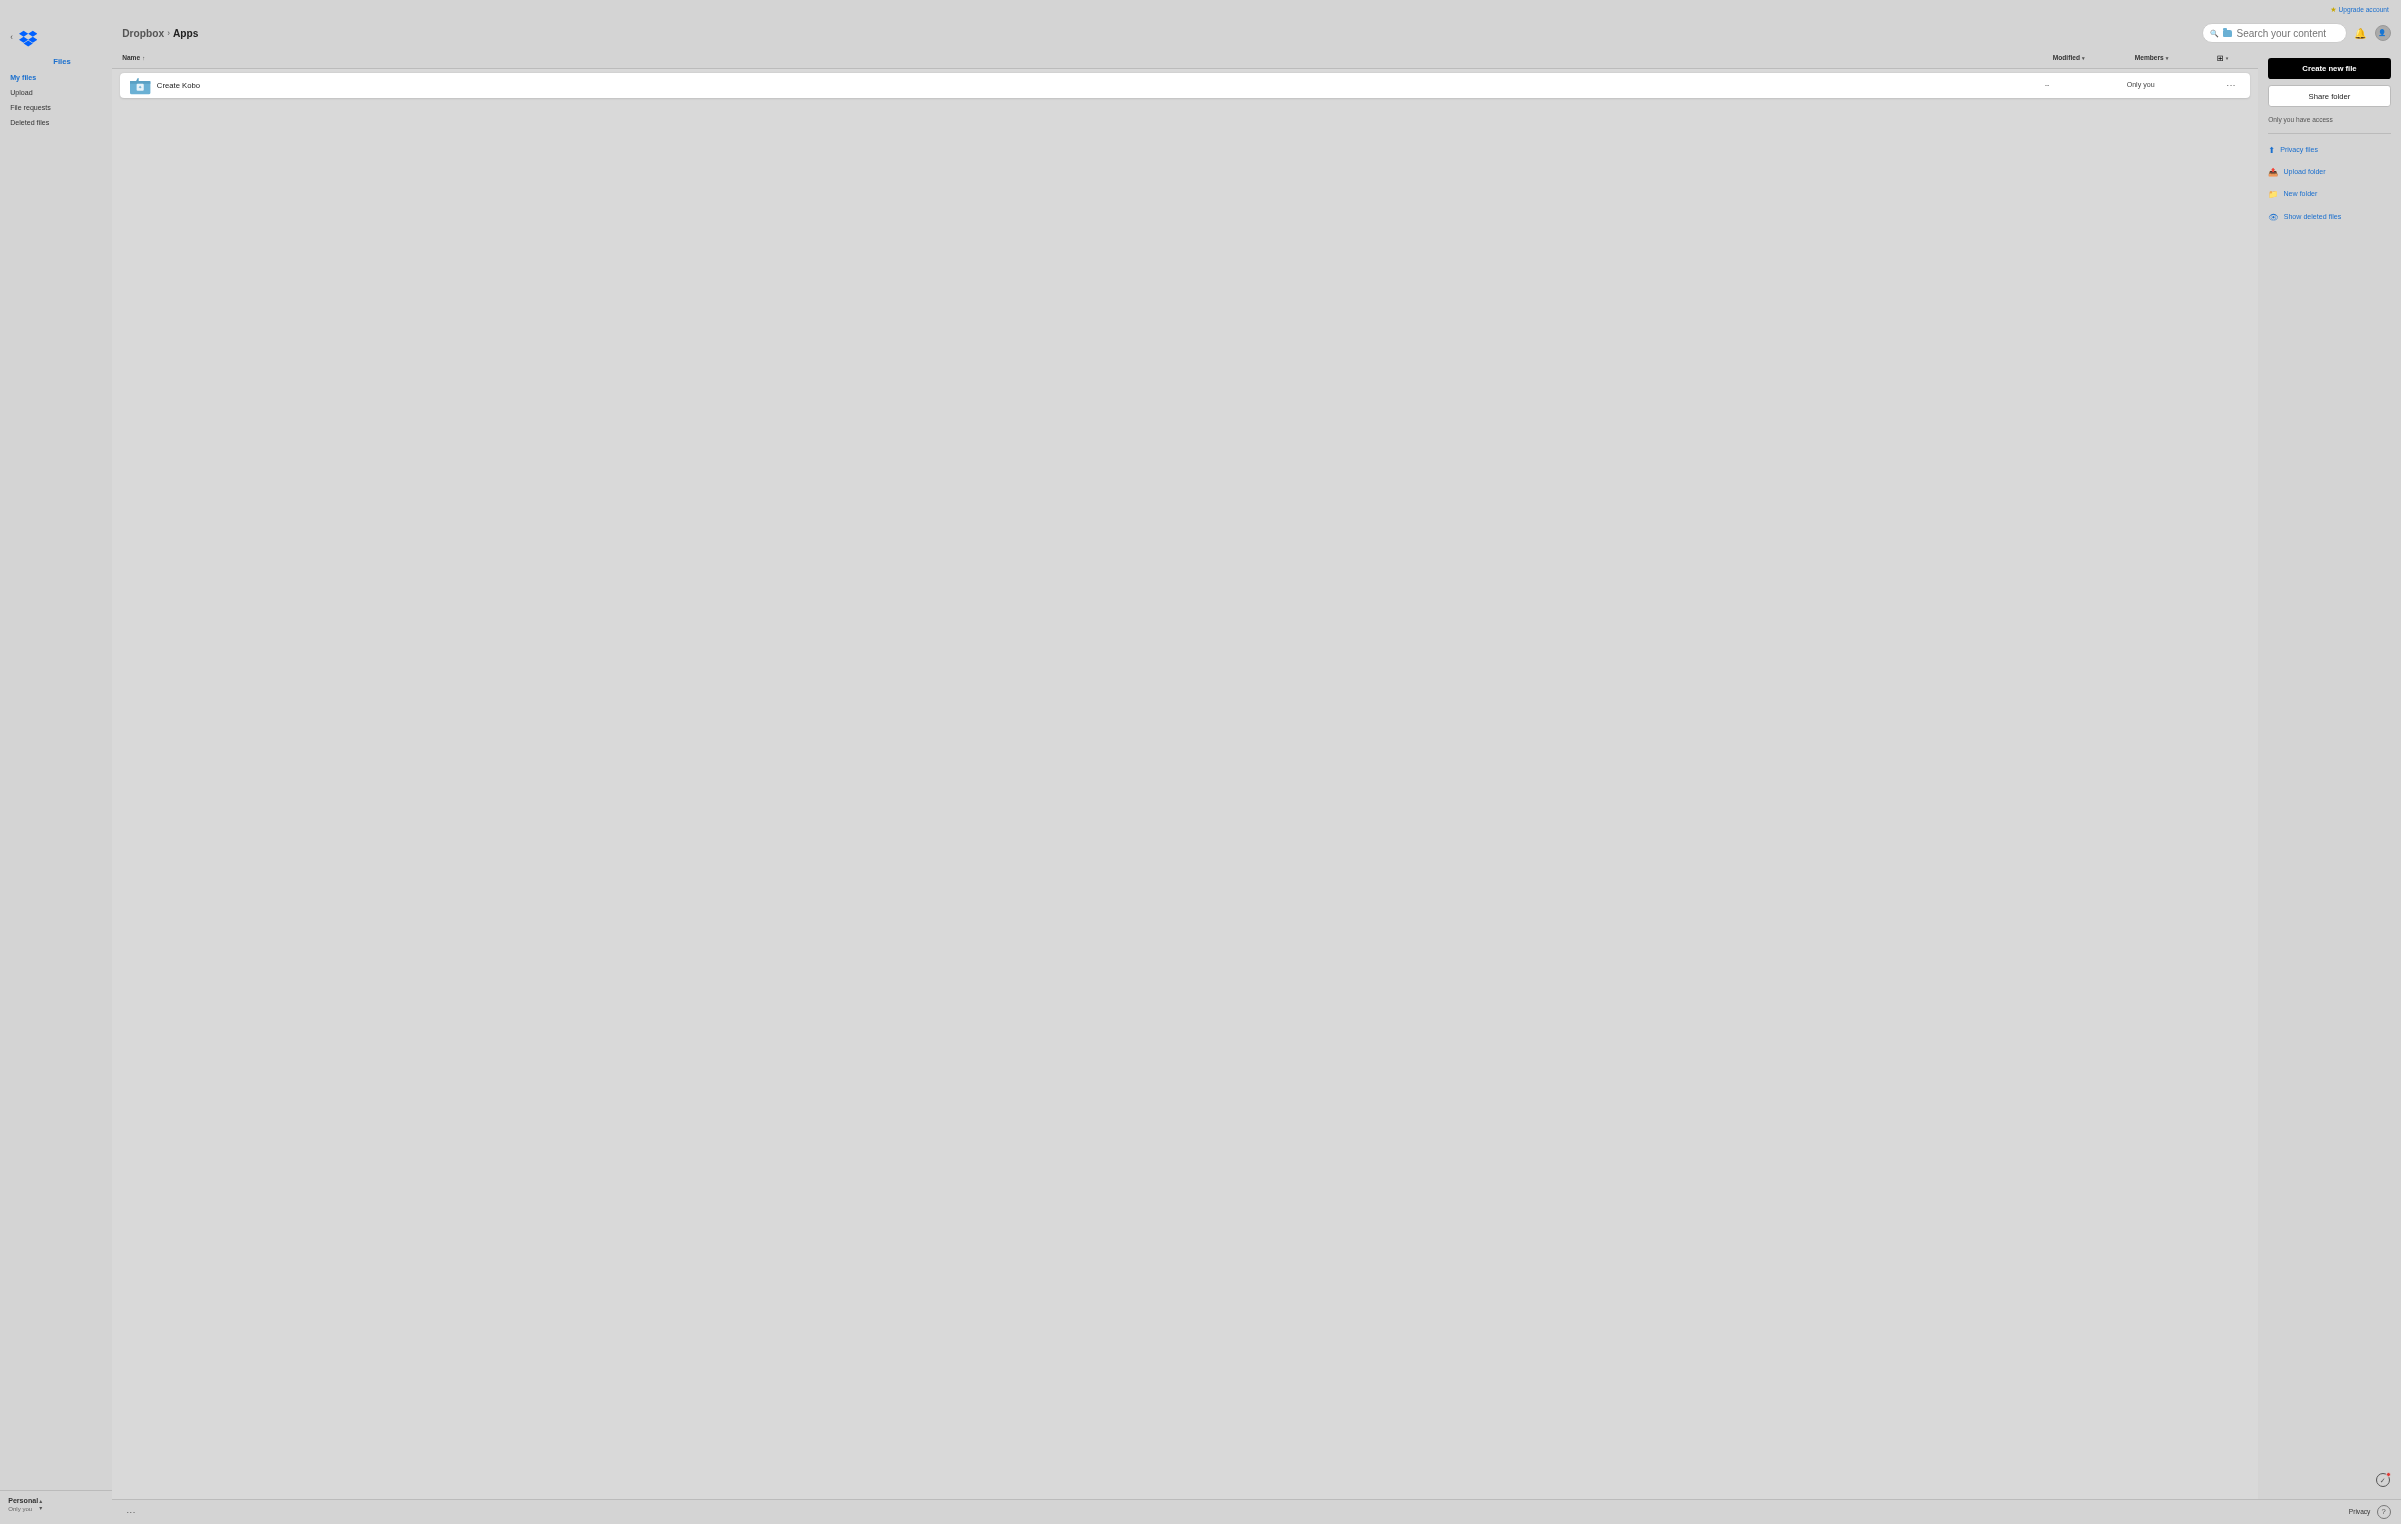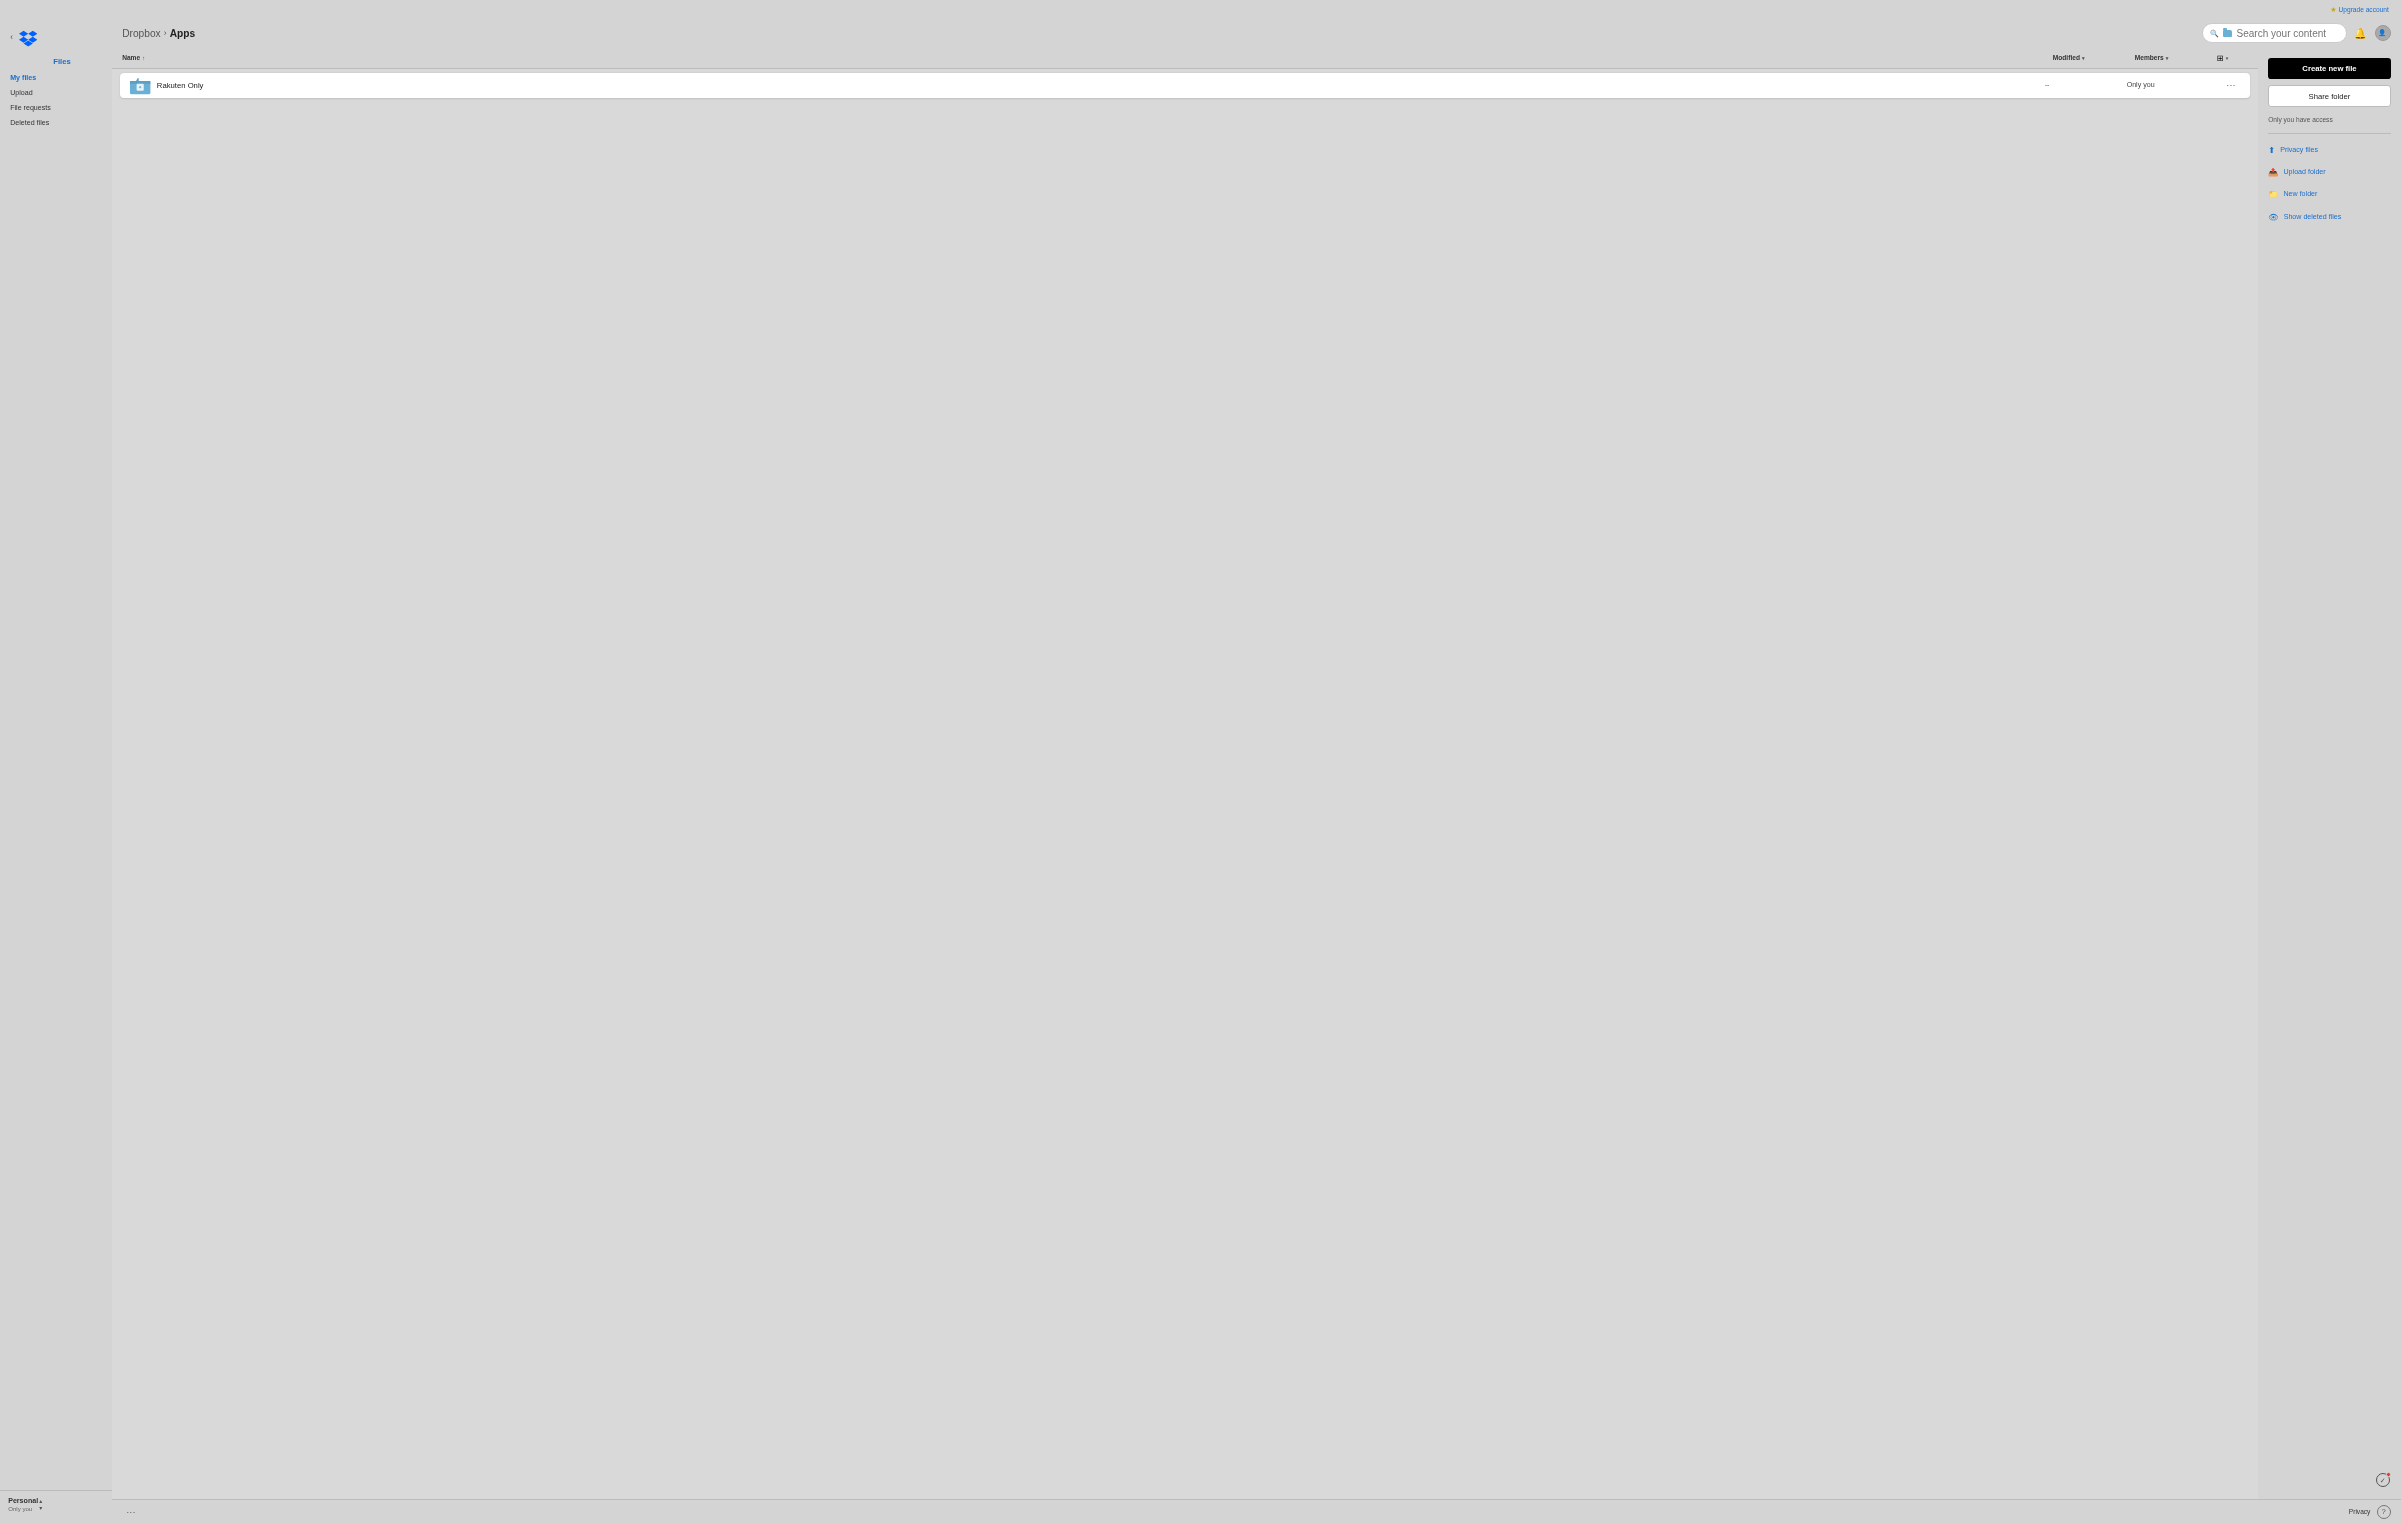"Dropbox" .breadcrumb .dropbox-link { font-weight: 400 -> 700 }
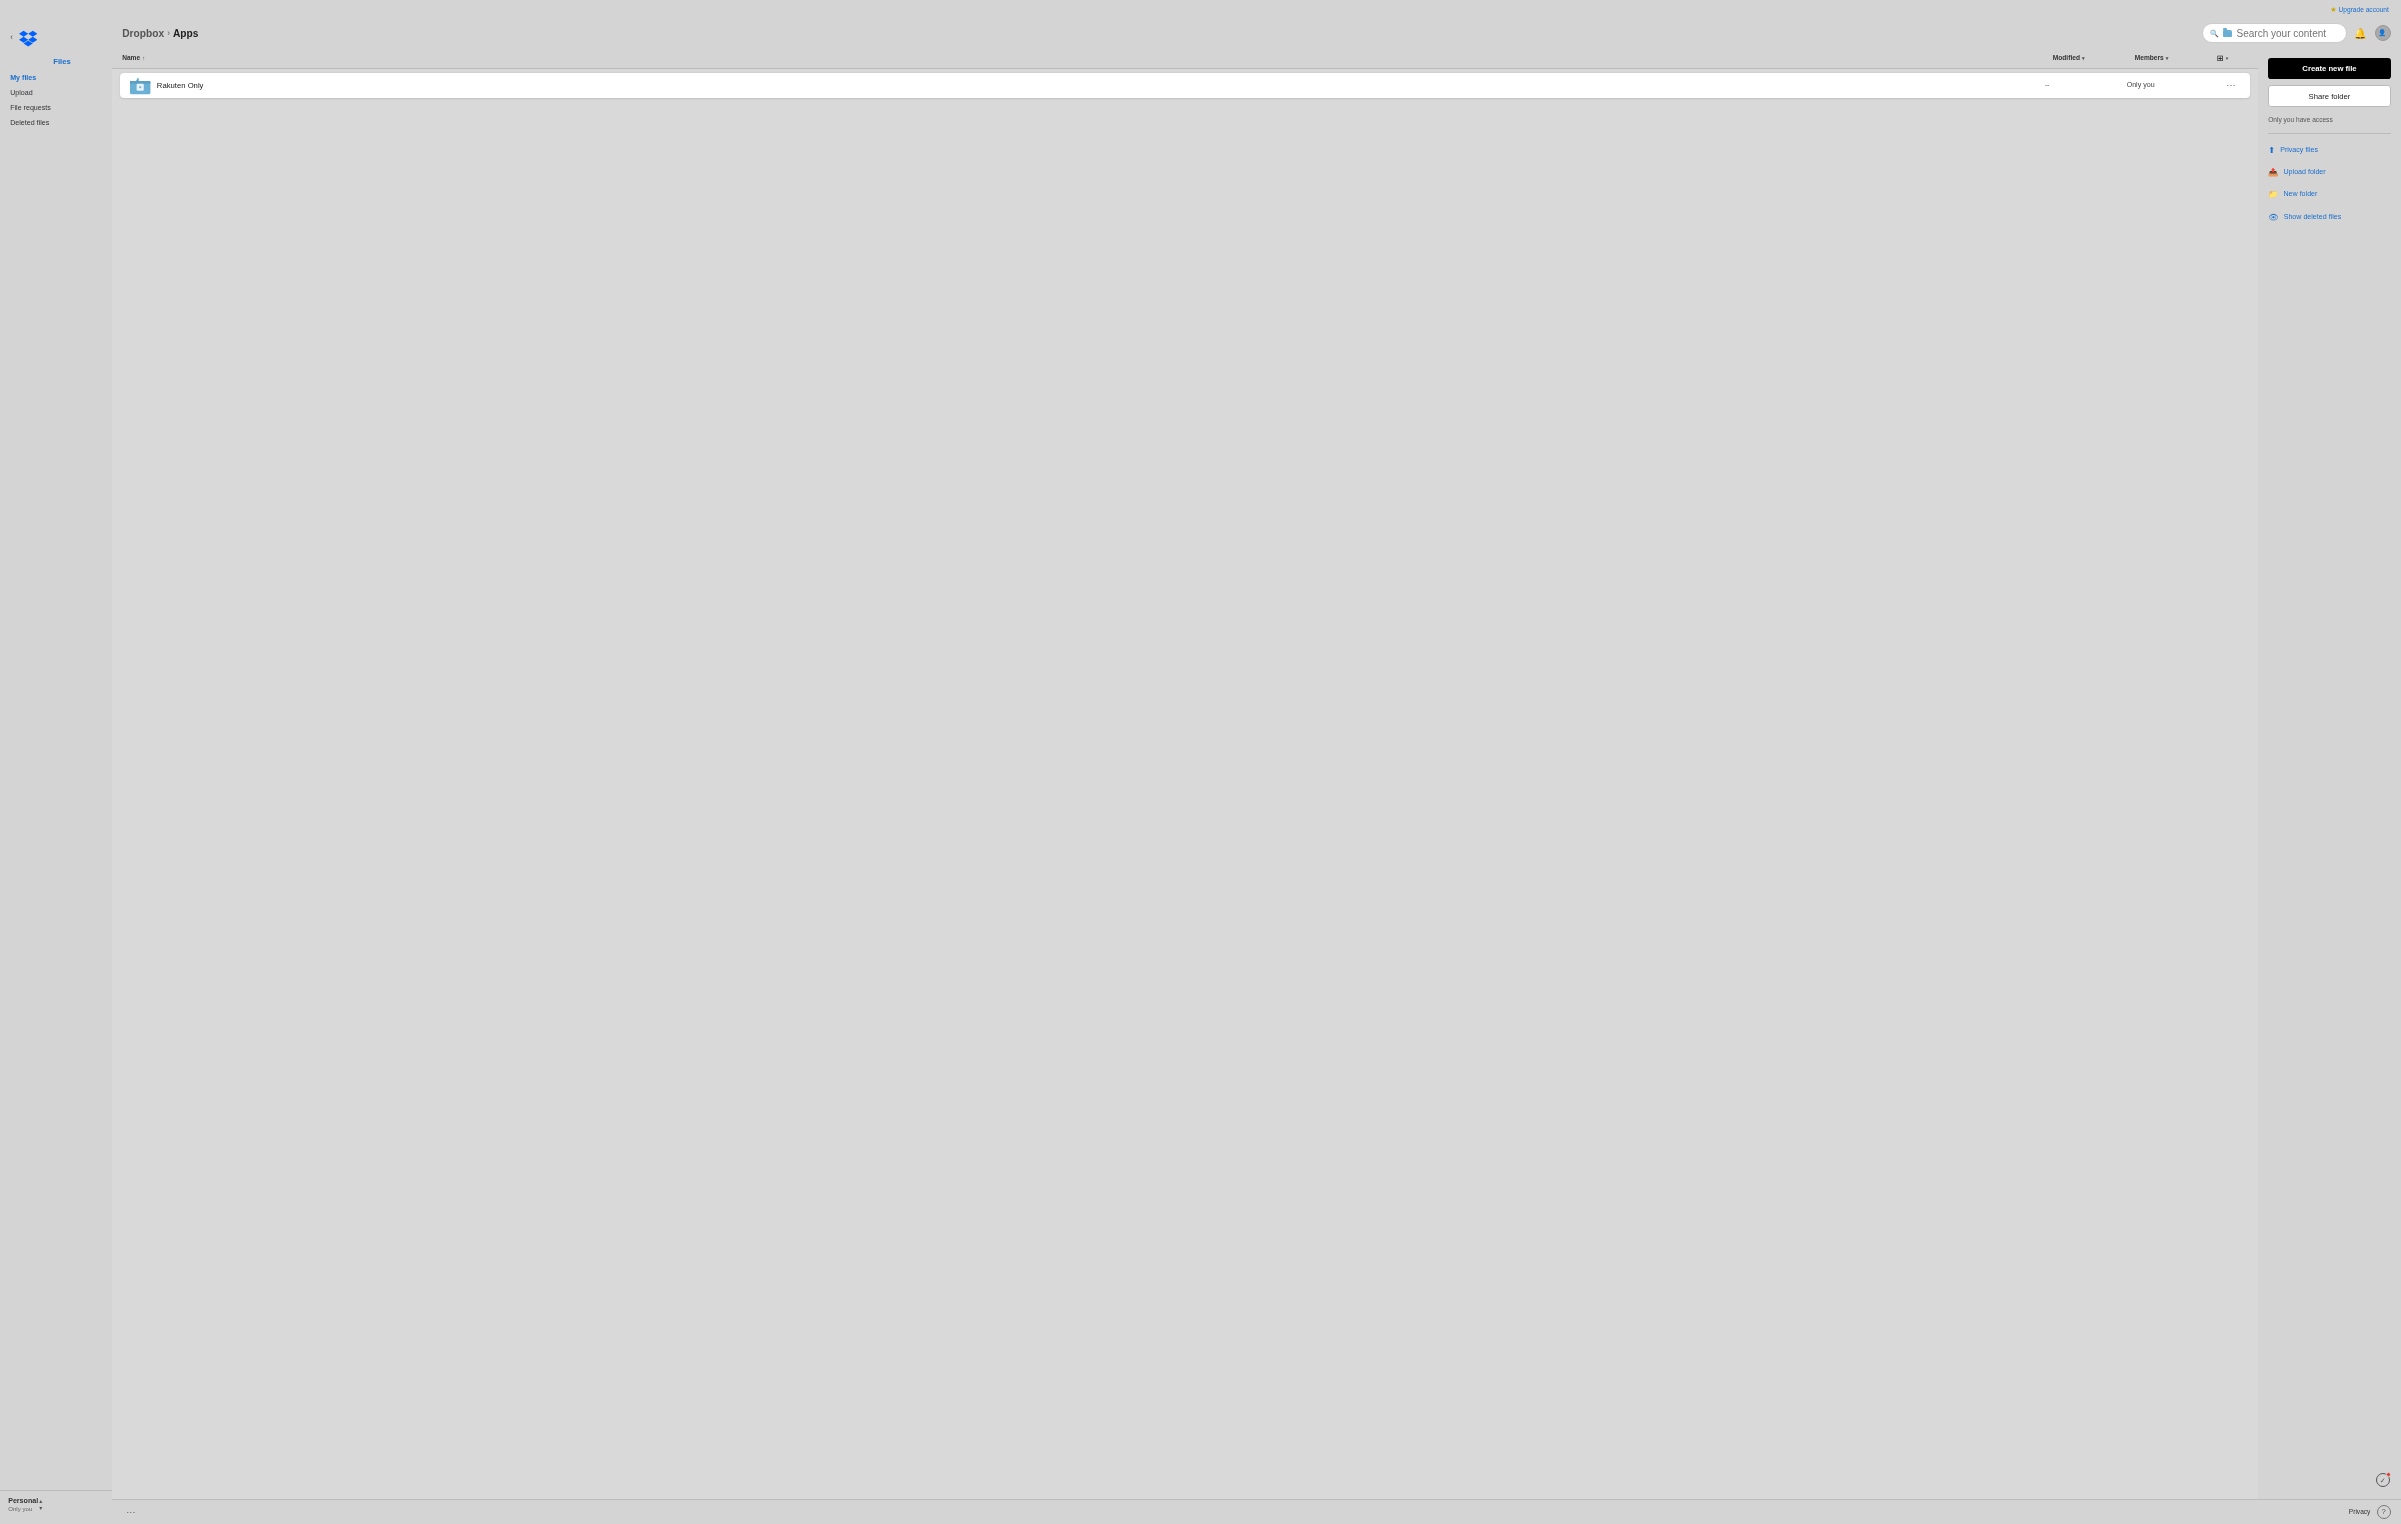"Rakuten Only" span.file-name-text { text: Rakuten Only -> Create Kobo }
